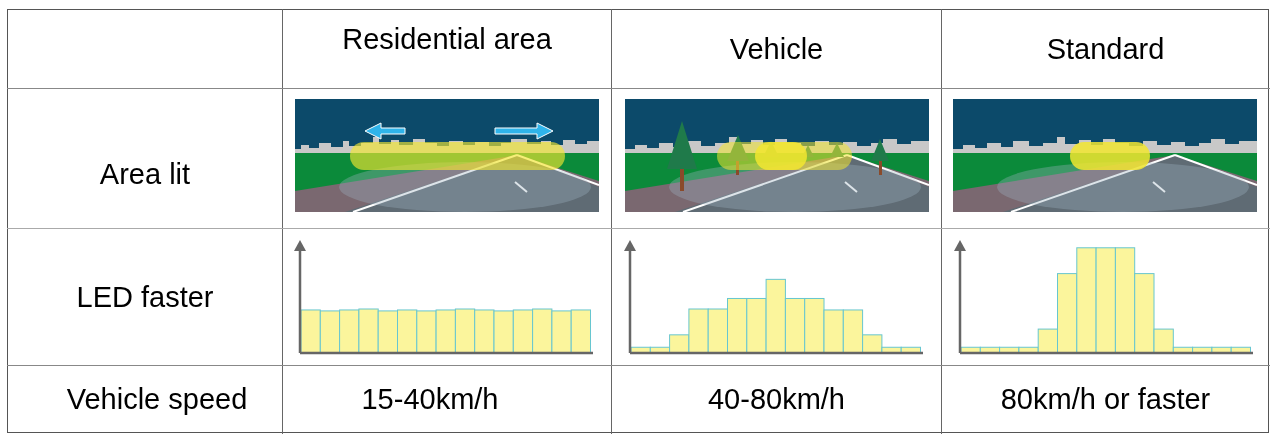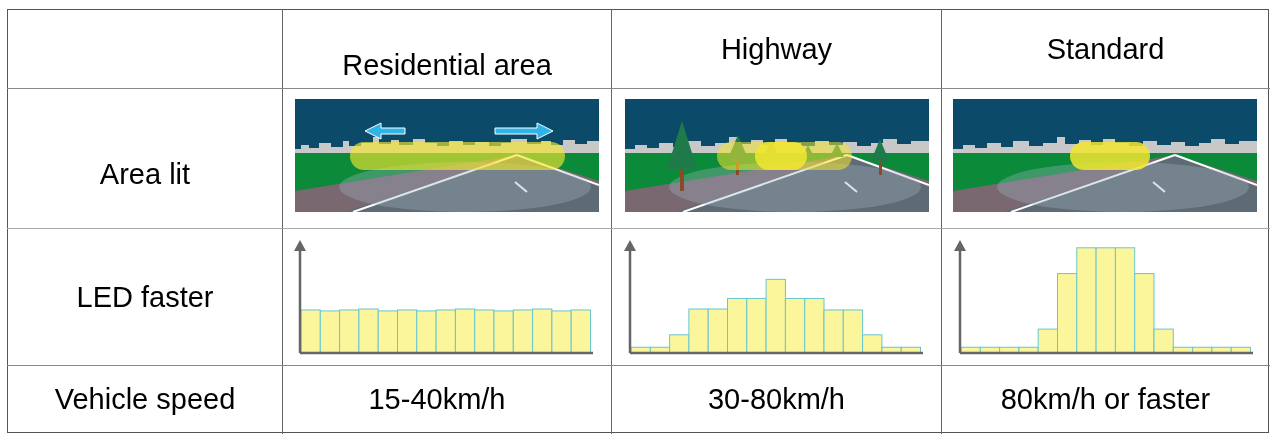"Residential area" div.cell { top: 26px -> 0 }
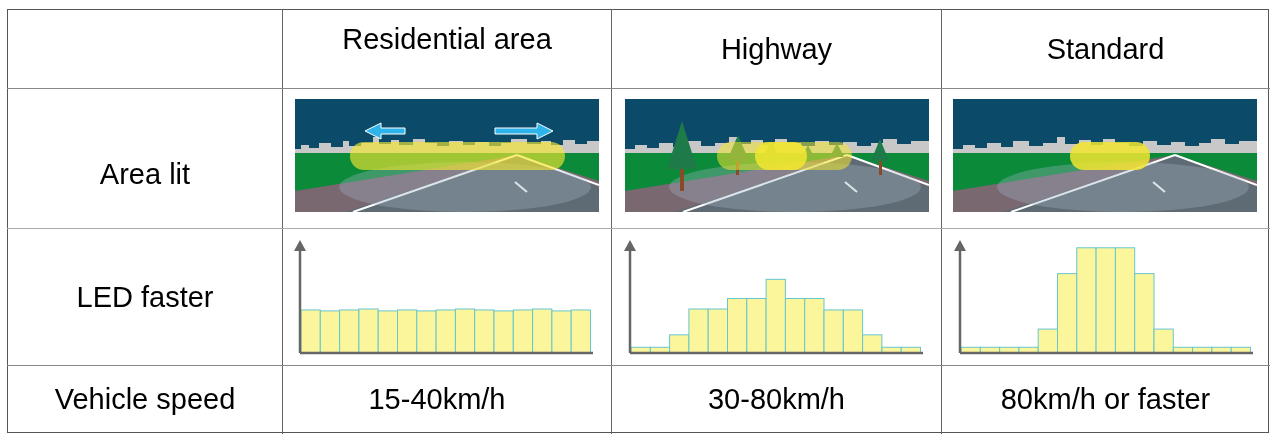"Highway" div.cell { text: Highway -> Vehicle }
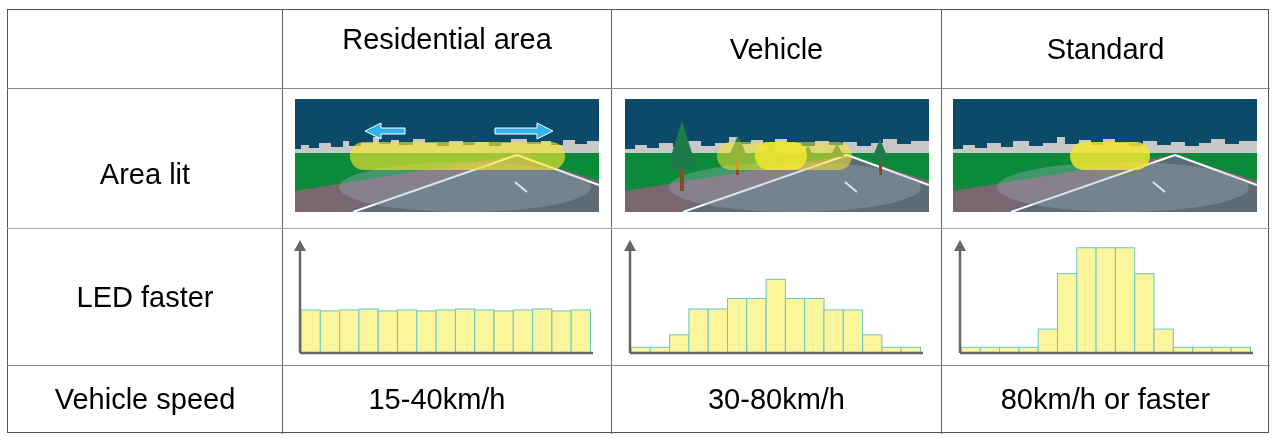"Vehicle speed" div.cell { left: 8px -> 20px }
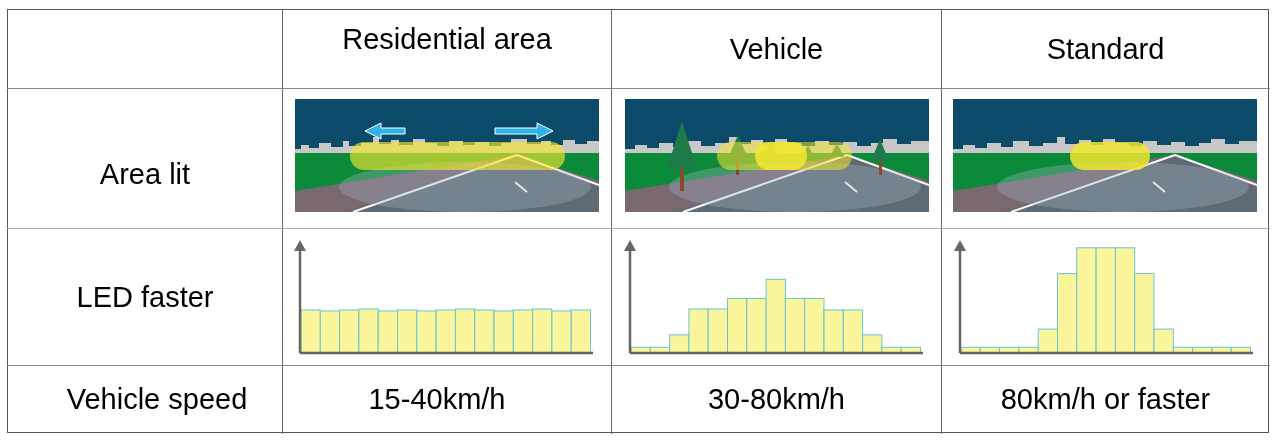"15-40km/h" div.cell { left: 273px -> 266px }
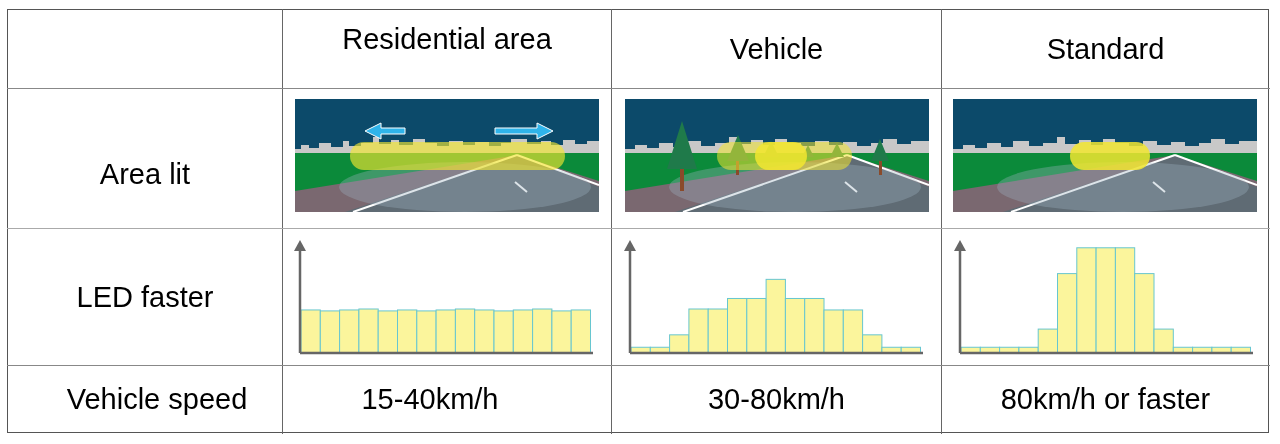"30-80km/h" div.cell { text: 30-80km/h -> 40-80km/h }
